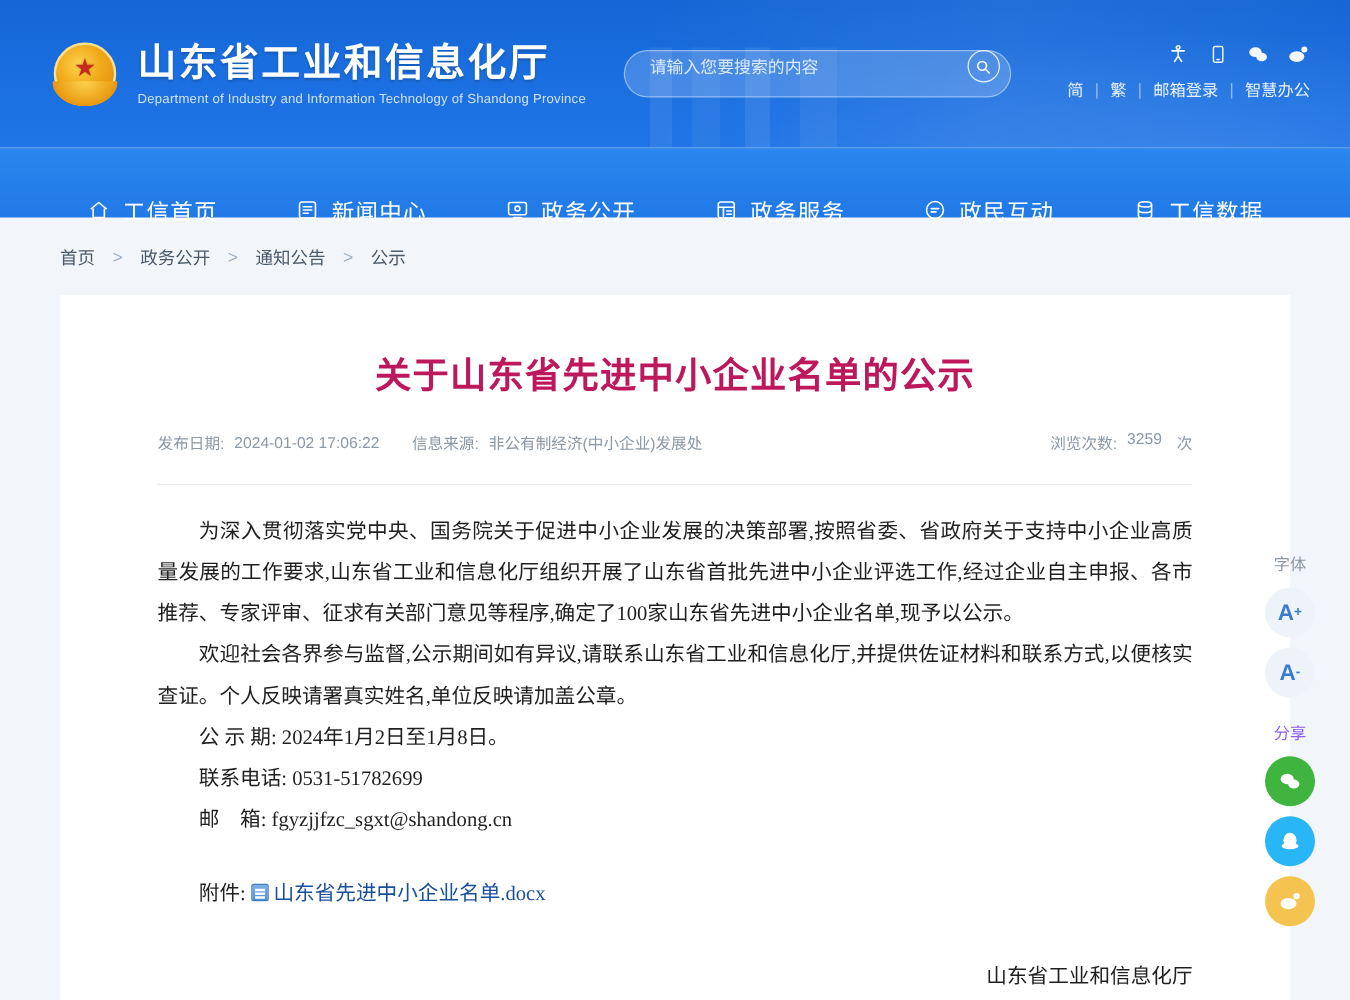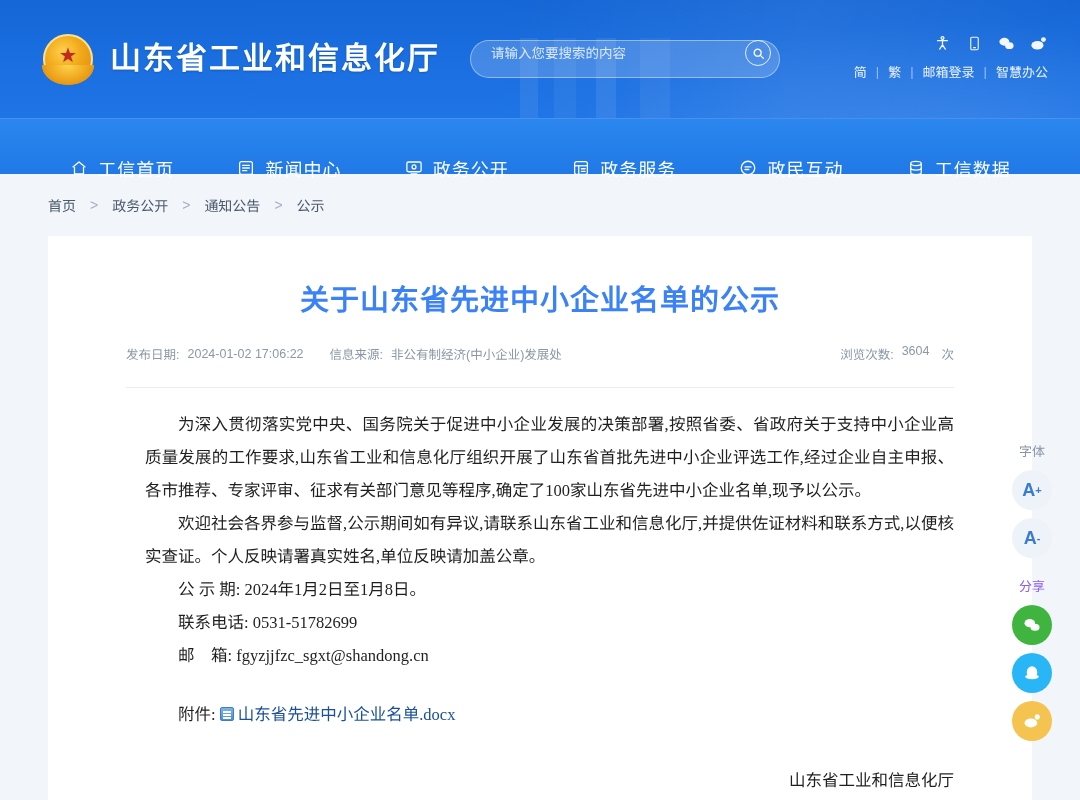"Department of Industry and Information" div.site-title-en { html: none -> <div>Department of Industry and Information Technology of Shandong Province</div> }
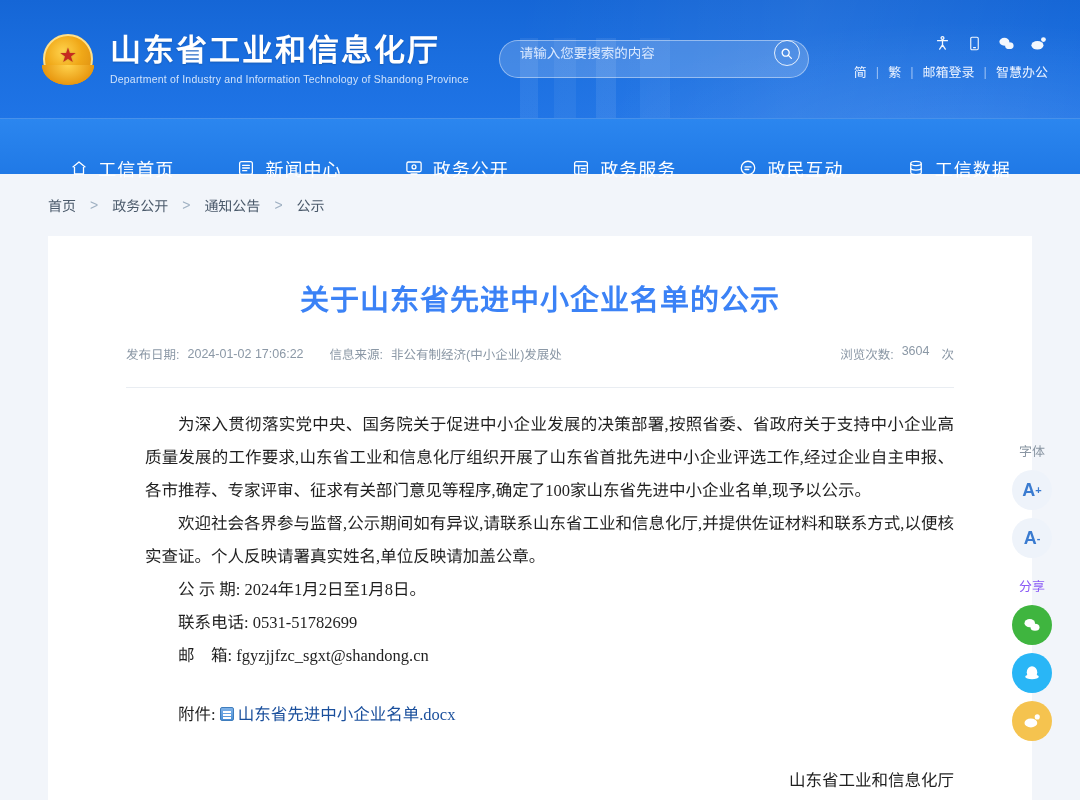"关于山东省先进中小企业名单的公示" .doc-title { color: #3b82f6 -> #be185d }
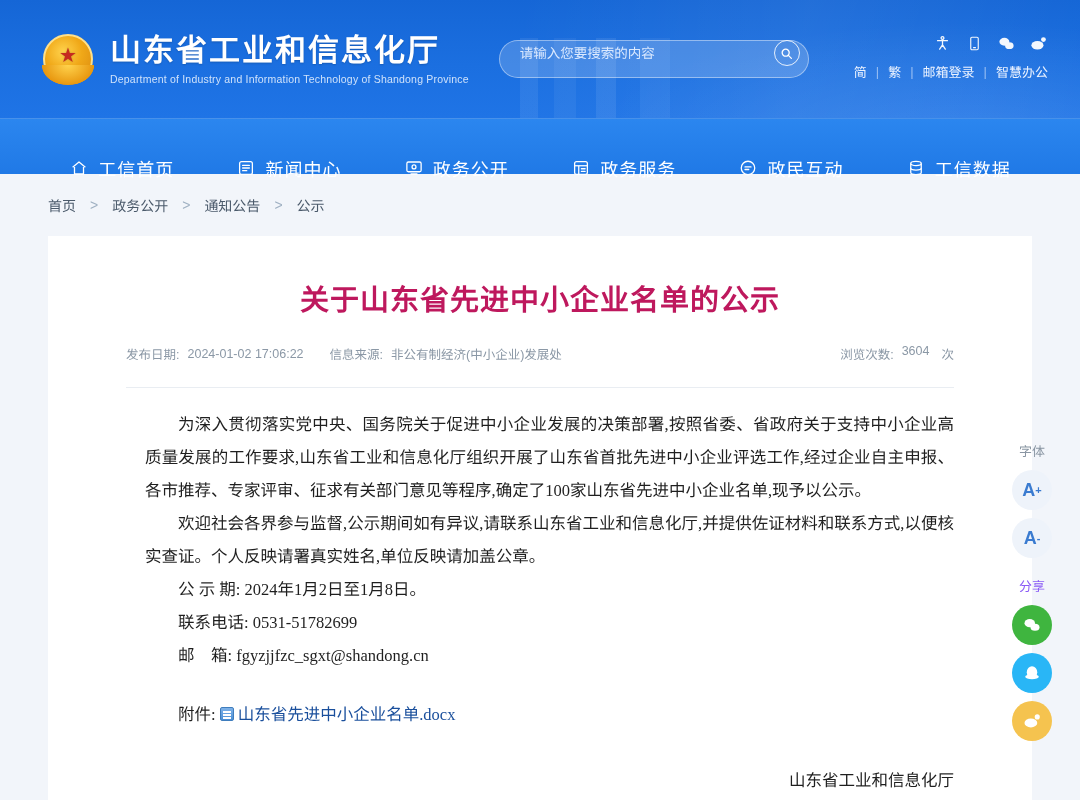"3604" span { text: 3604 -> 3259 }
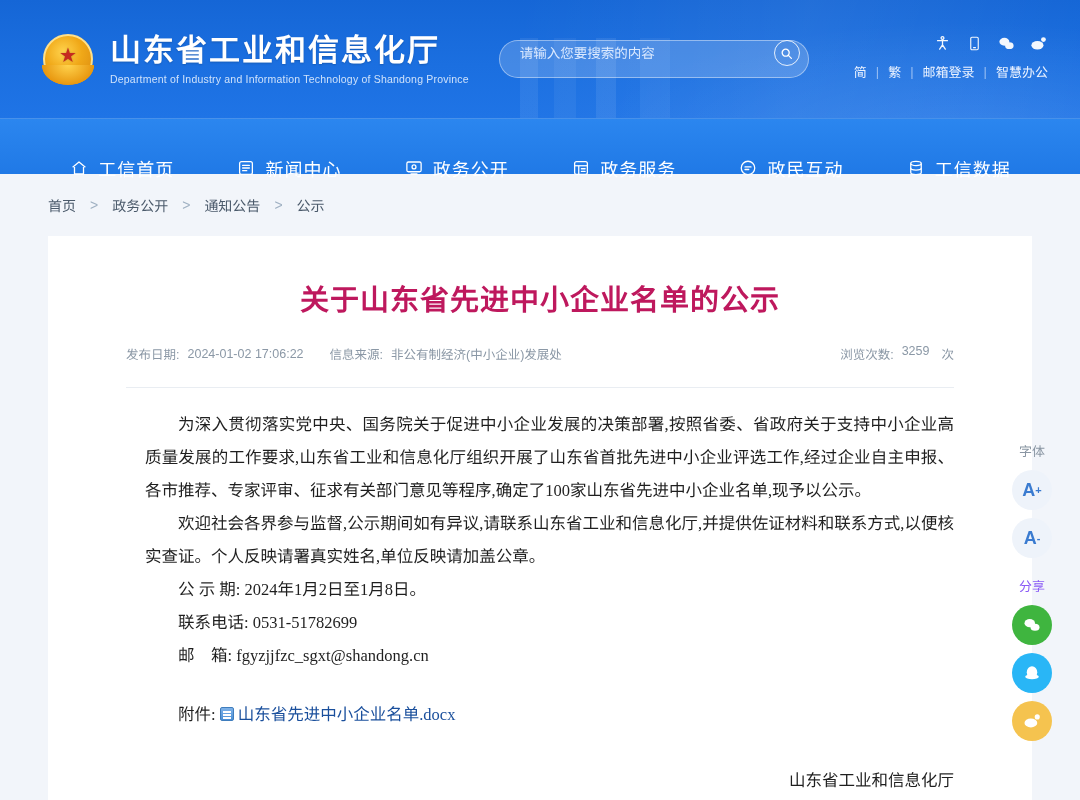"为深入贯彻落实党中央、国务院关于促进中小企业发展的决策部署,按照省委、省政府关于" .body-text { margin-left: 19px -> none }
